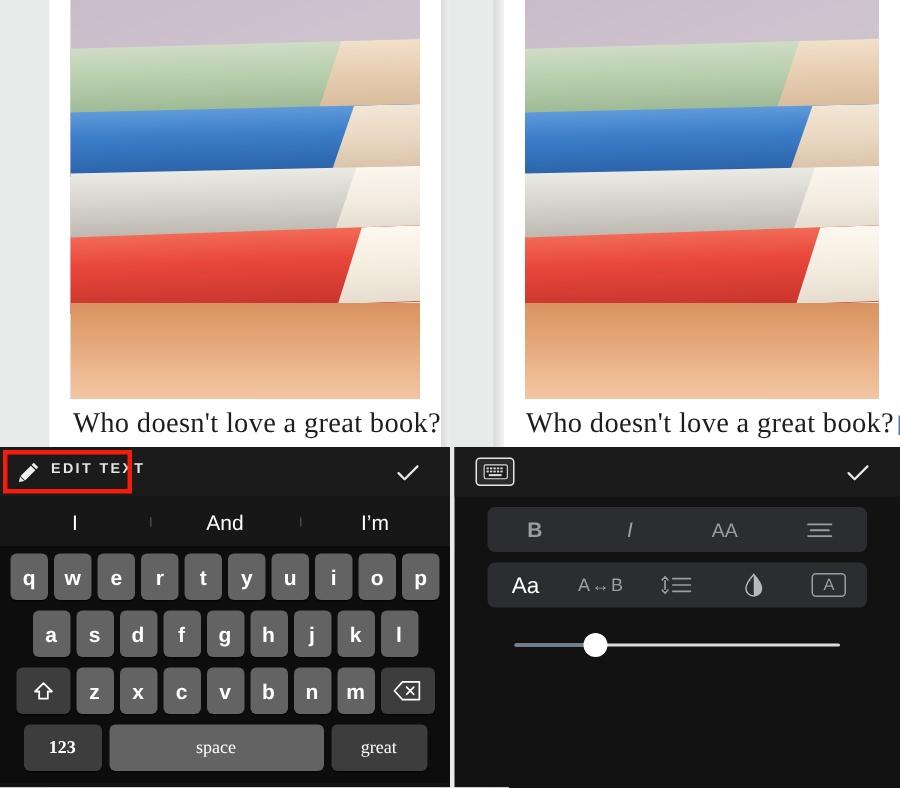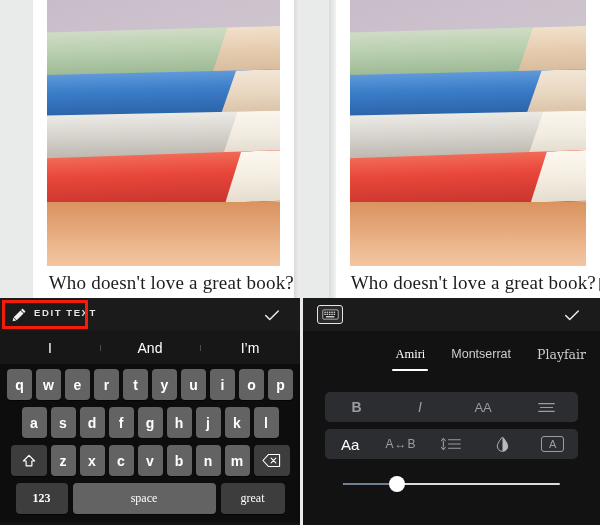"Amiri" div.fontbar { html: <div> <div>Amiri</div> <div>Montserrat</div> <div>Playfair</div> </div> -> none }
